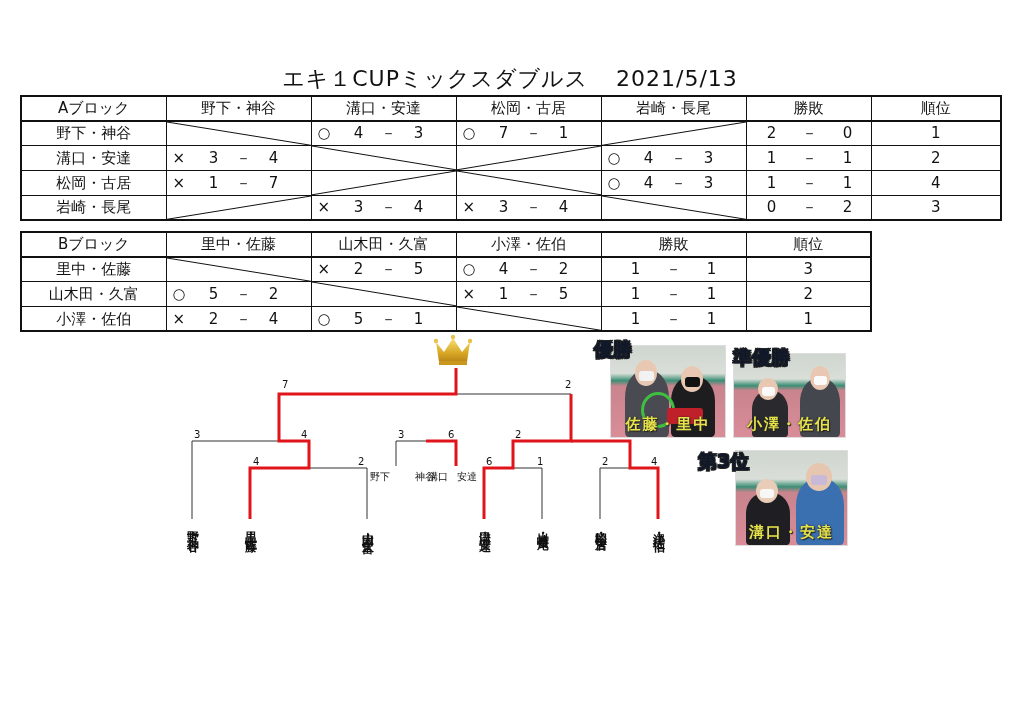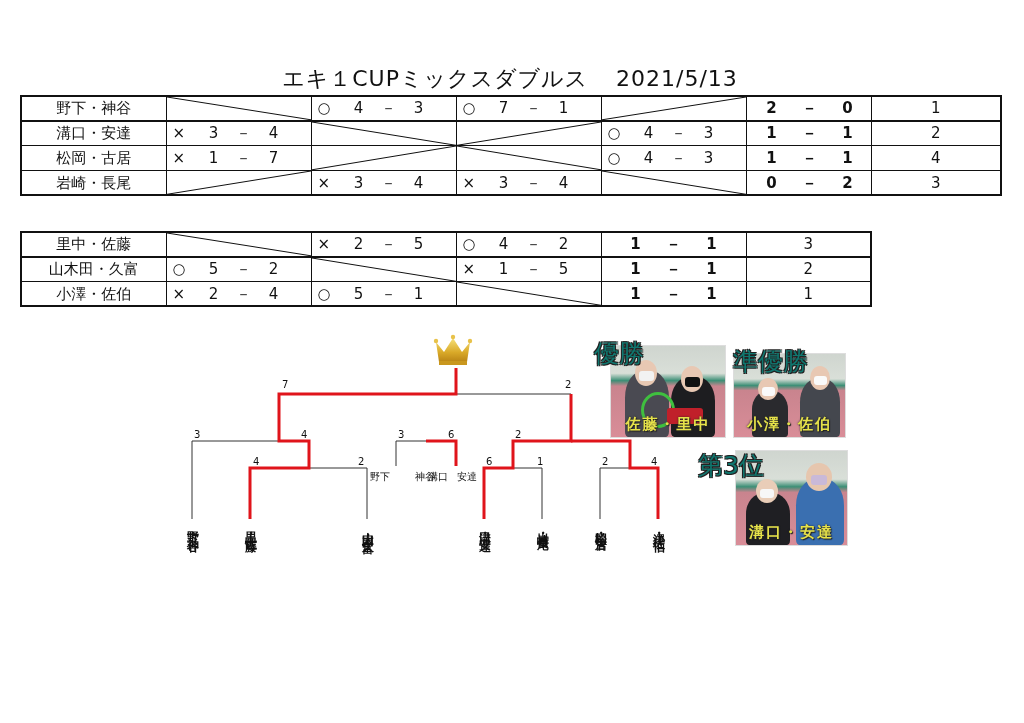"Aブロック" tr { html: none -> <tr> <td>Aブロック</td> <td>野下・神谷</td> <td>溝口・安達</td> <td>松岡・古居</td> <td>岩崎・長尾</td> <td>勝敗</td> <td>順位</td> </tr> }
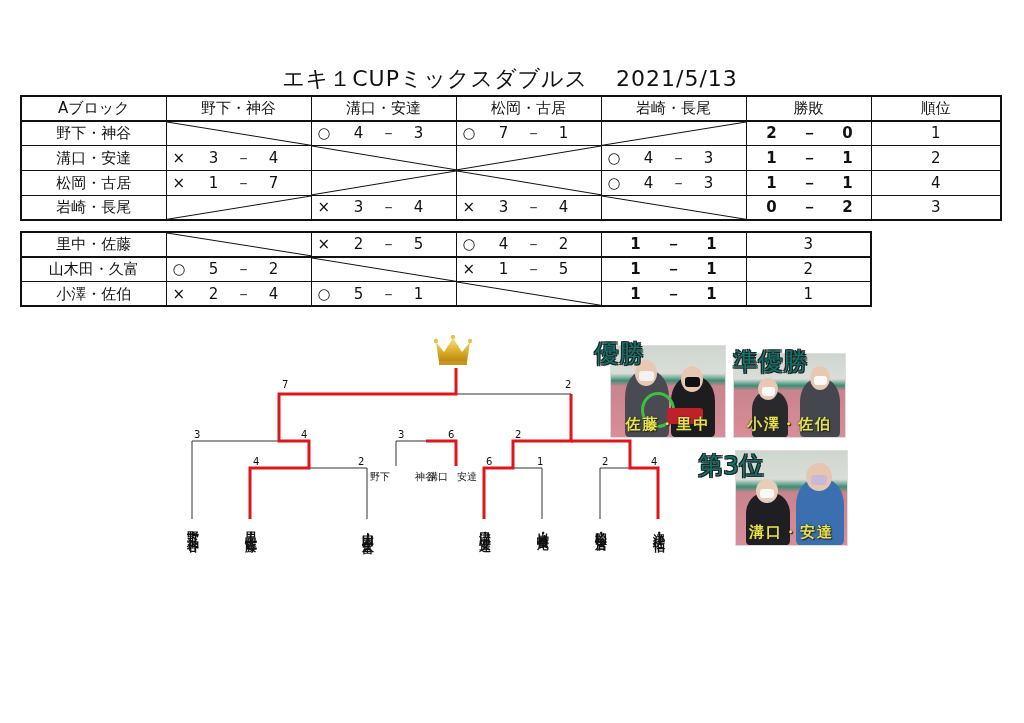"2 － 0" td.wl { font-weight: bold -> none }
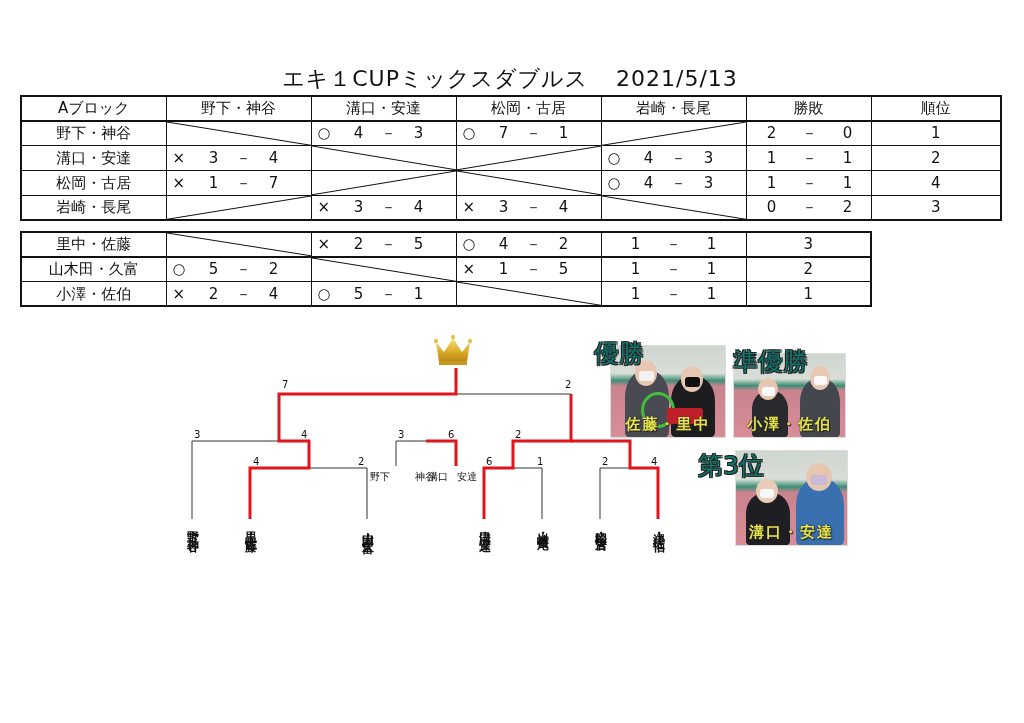"Bブロック" tr { html: none -> <tr> <td>Bブロック</td> <td>里中・佐藤</td> <td>山木田・久富</td> <td>小澤・佐伯</td> <td>勝敗</td> <td>順位</td> </tr> }
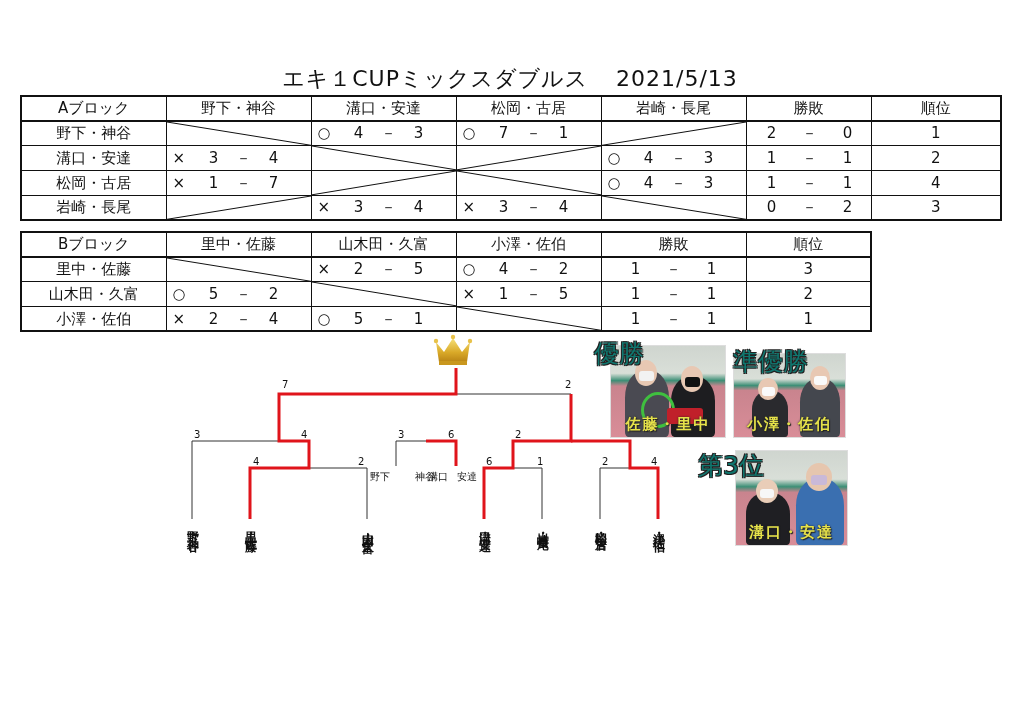"優勝" .award { color: #0f766e -> #0f172a; font-size: 25px -> 19px; font-weight: normal -> bold }
